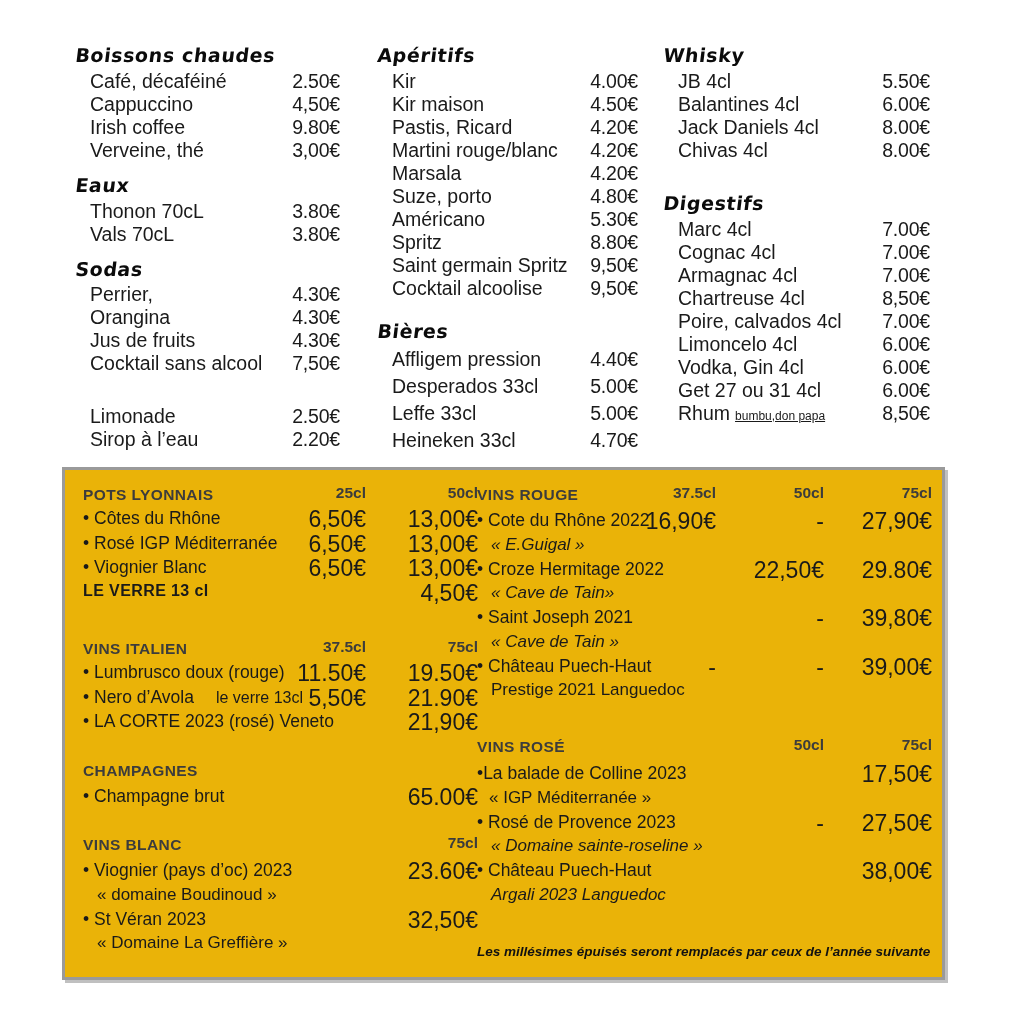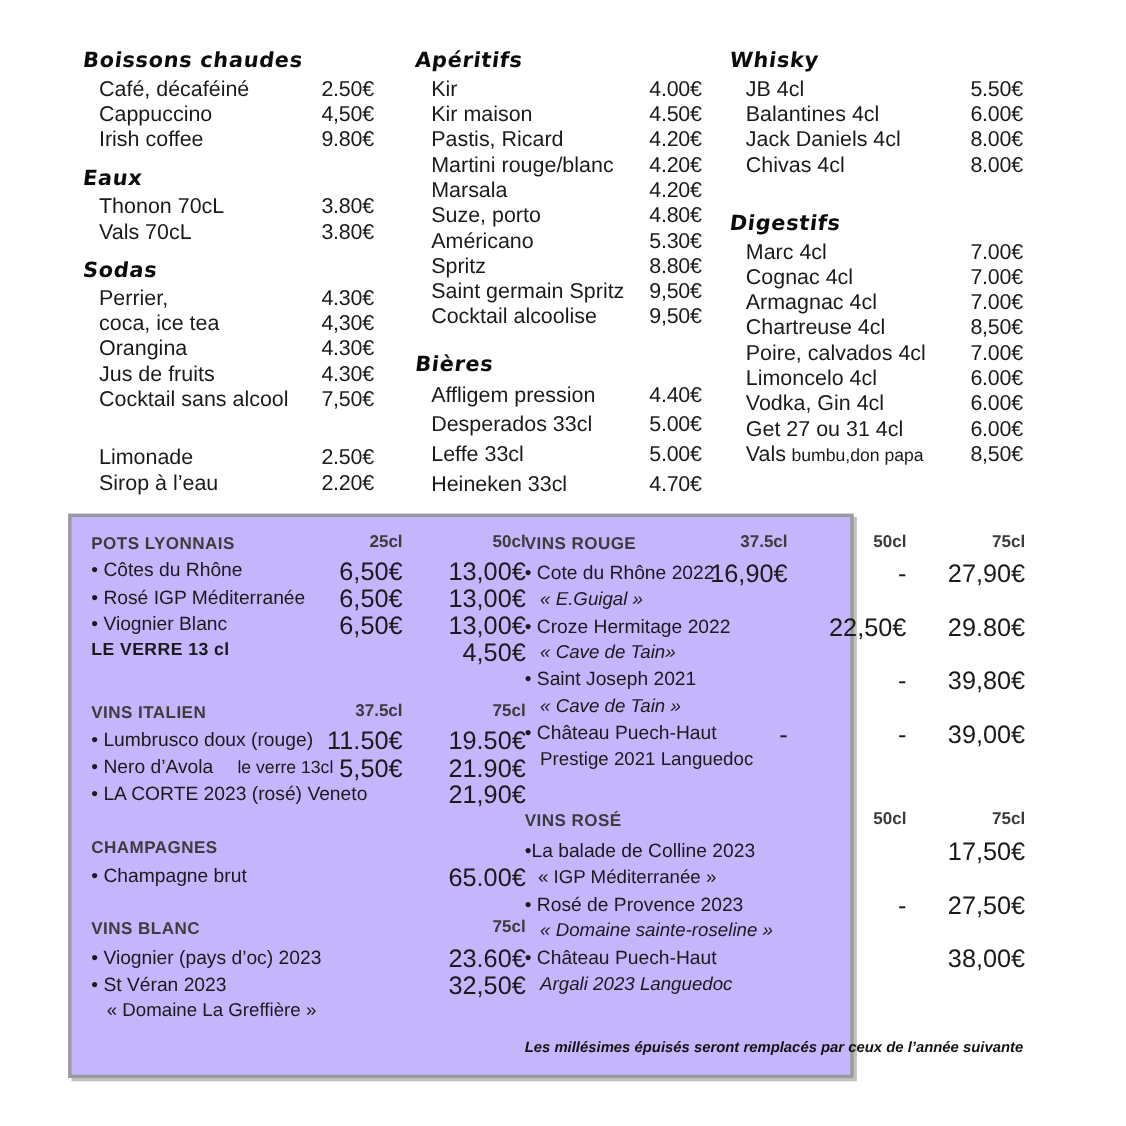"Verveine, thé" li.row { html: none -> <li> <span>Verveine, thé</span> <span>3,00€</span> </li> }
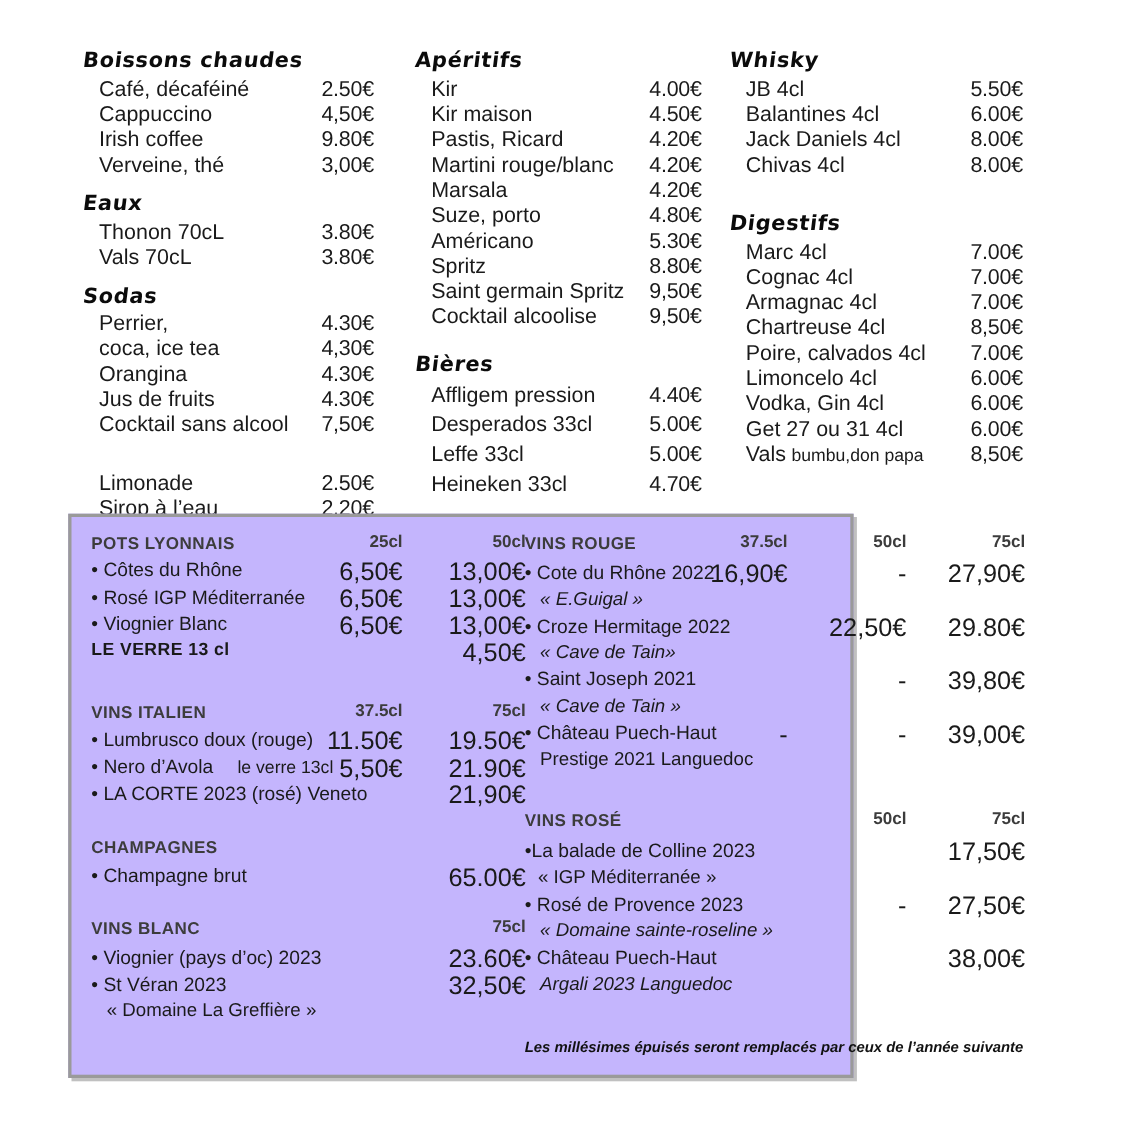"coca, ice tea" li.row { html: <li> <span>coca, ice tea</span> <span>4,30€</span> </li> -> none }
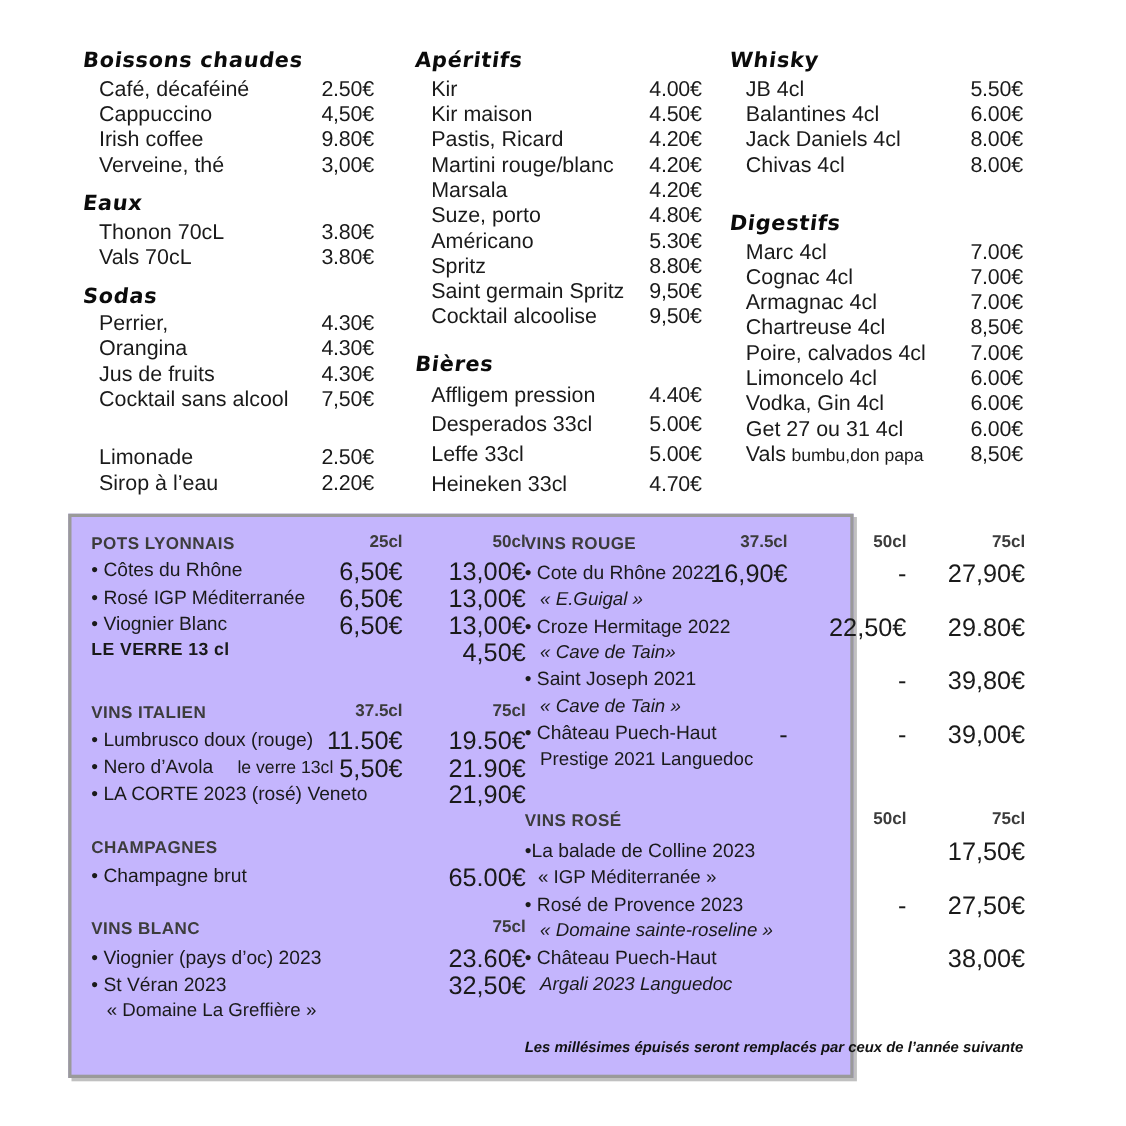"Vals" span.nm { text: Vals -> Rhum }
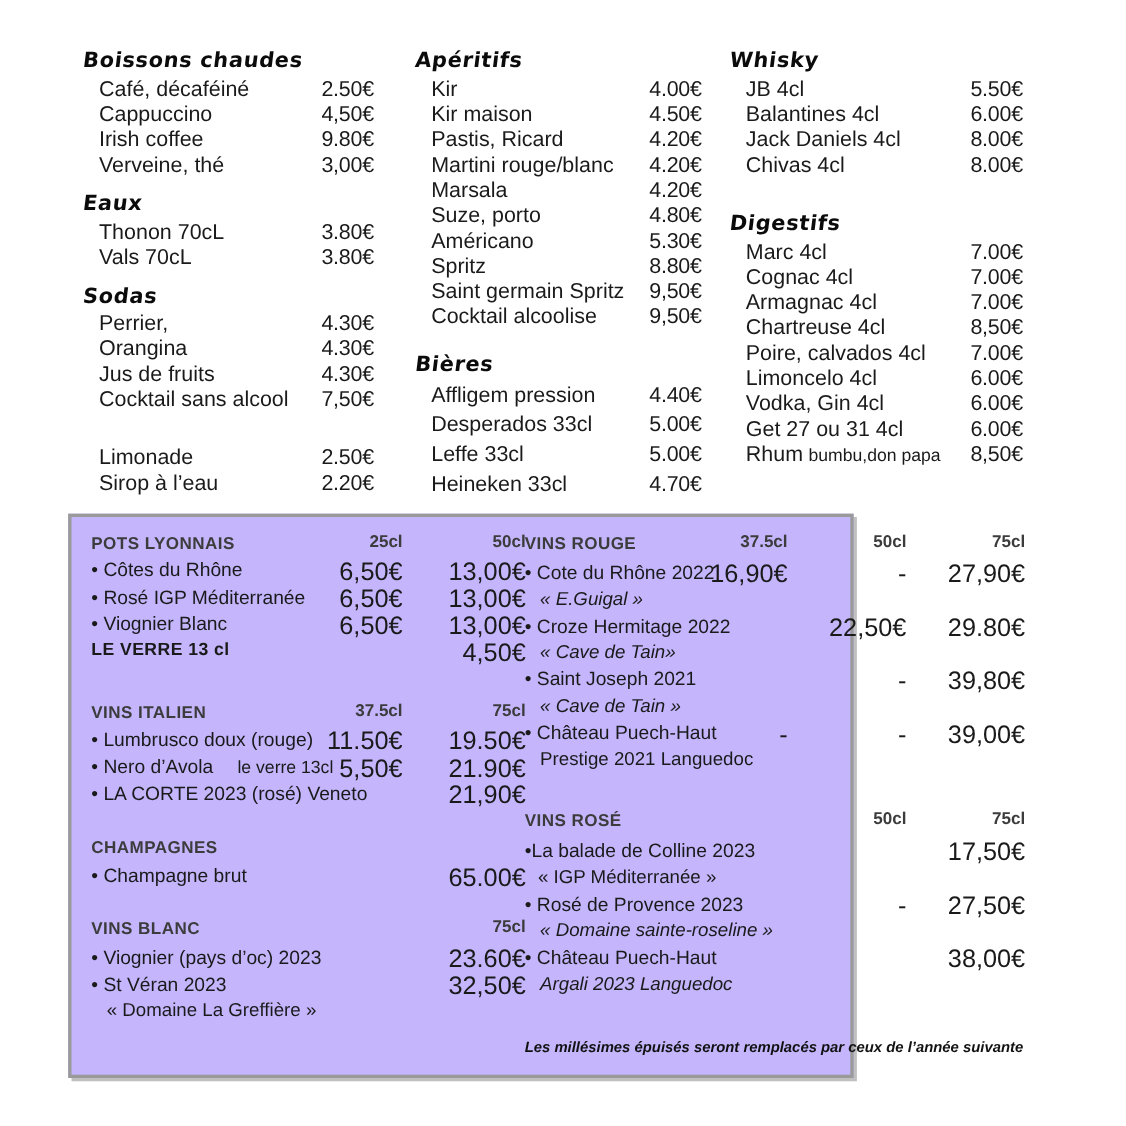"bumbu,don papa" .row .sub { font-size: 16px -> 12px; text-decoration: none -> underline }
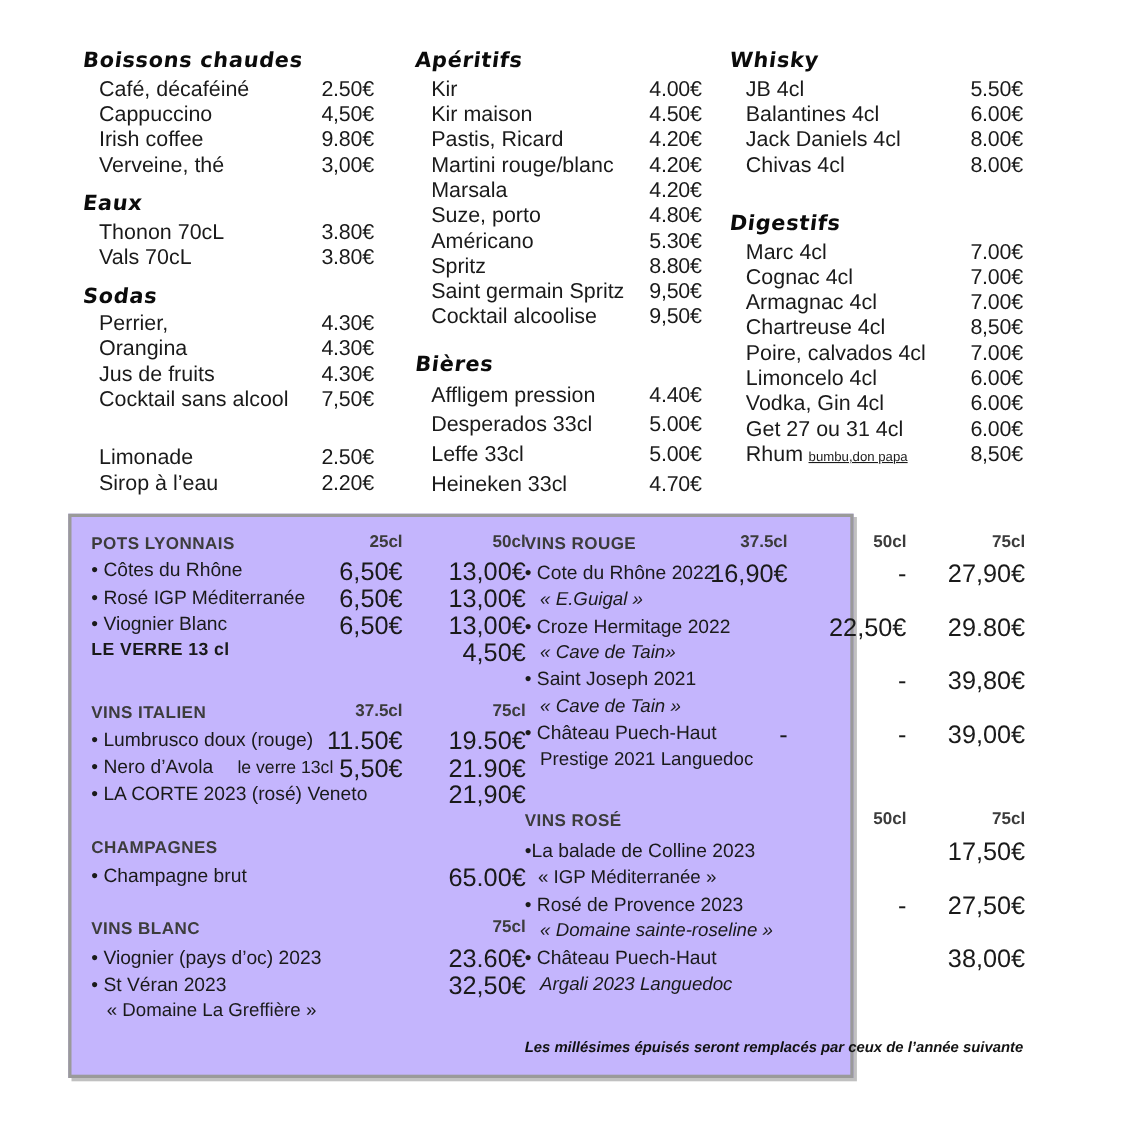"POTS LYONNAIS" .winebox { background: #c4b5fd -> #eab308; width: 714px -> 883px }
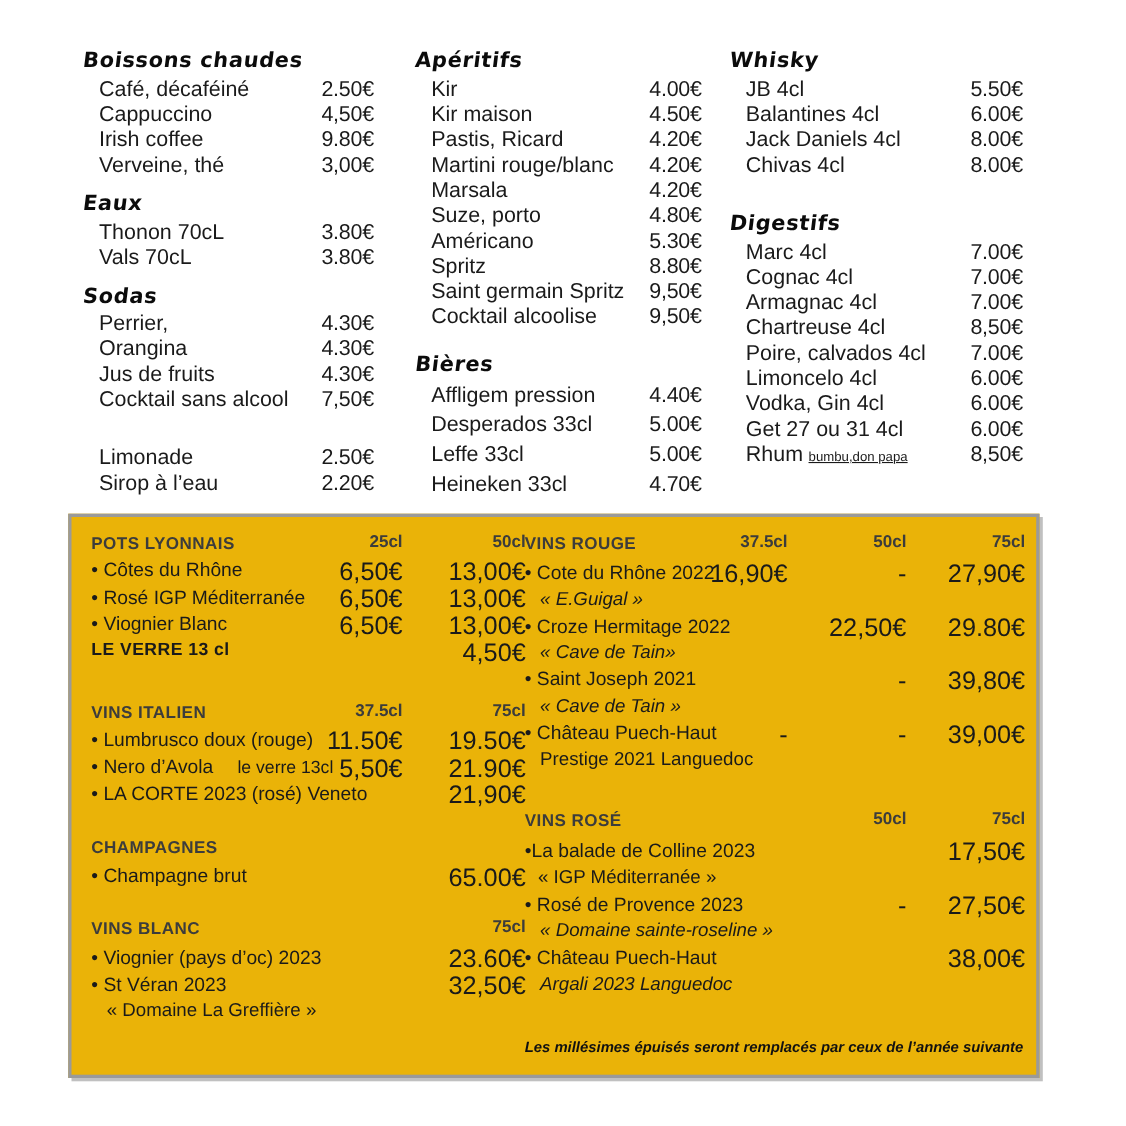"« domaine Boudinoud »" div.w-sub { html: none -> <div>« domaine Boudinoud »</div> }
